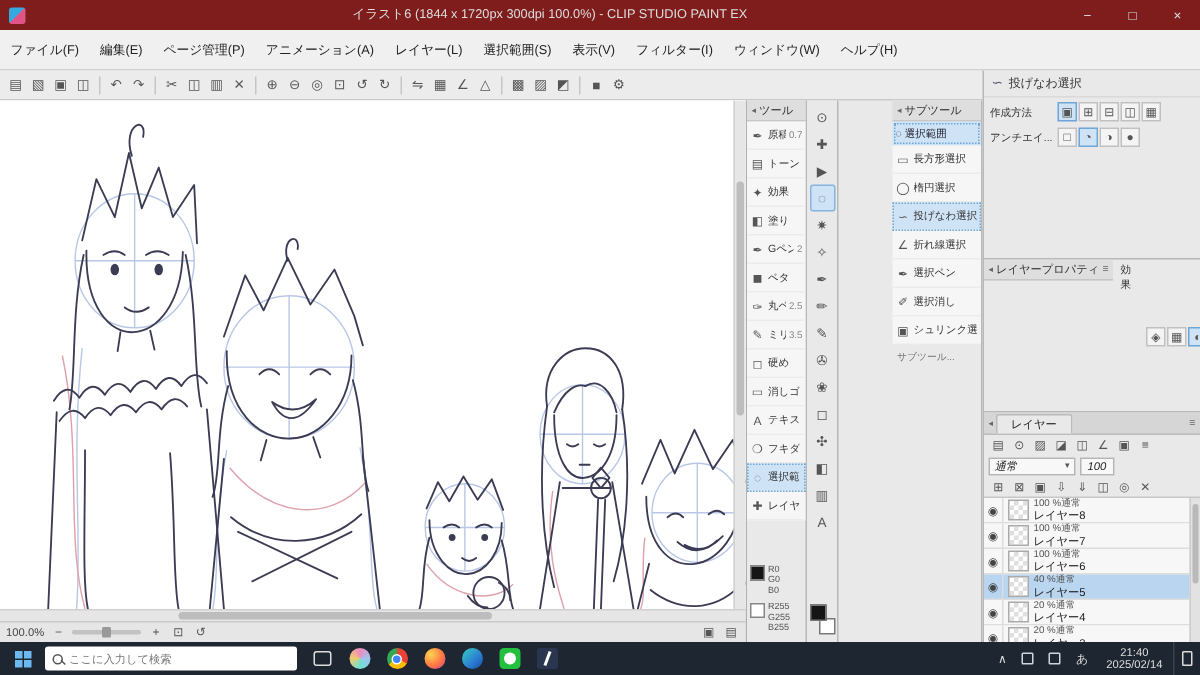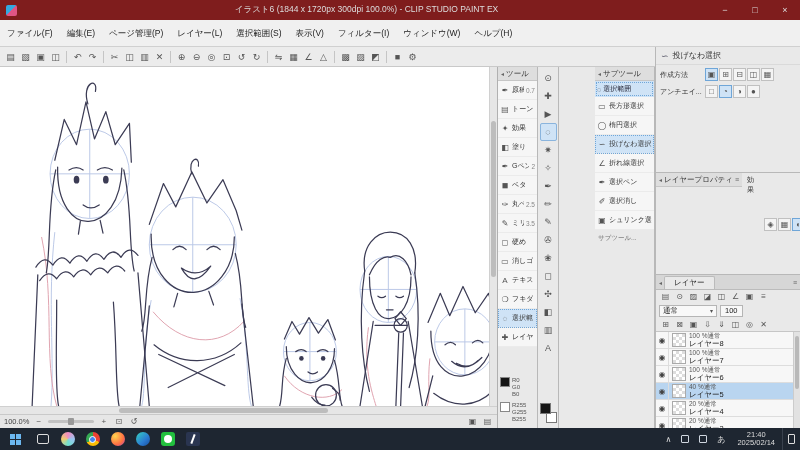"アニメーション(A)" span.menu-item { html: none -> <span>アニメーション(A)</span> }
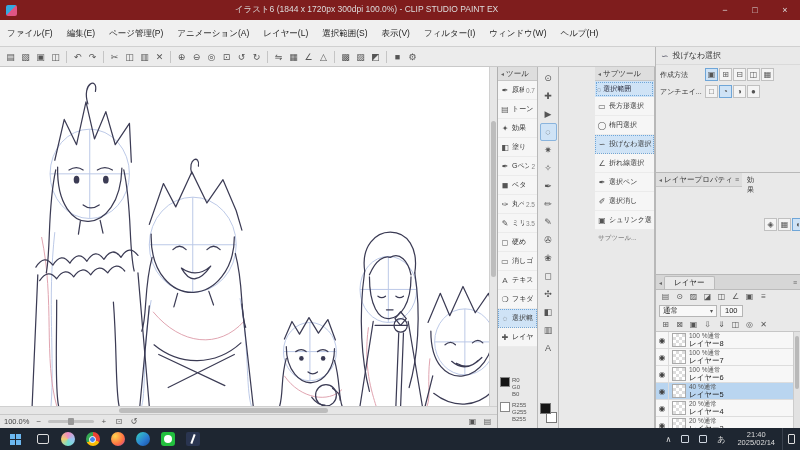"通常" .blend-row { font-style: none -> italic }
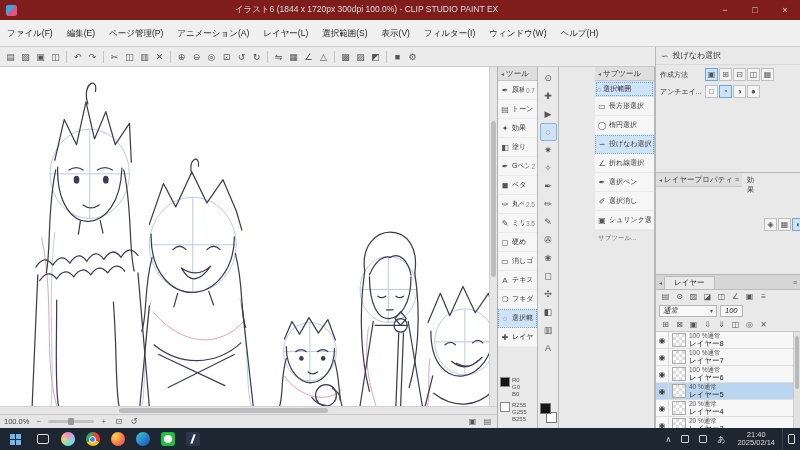"ここに入力して検索" span.search-box { html: none -> <span> <span></span> <input> </span> }
